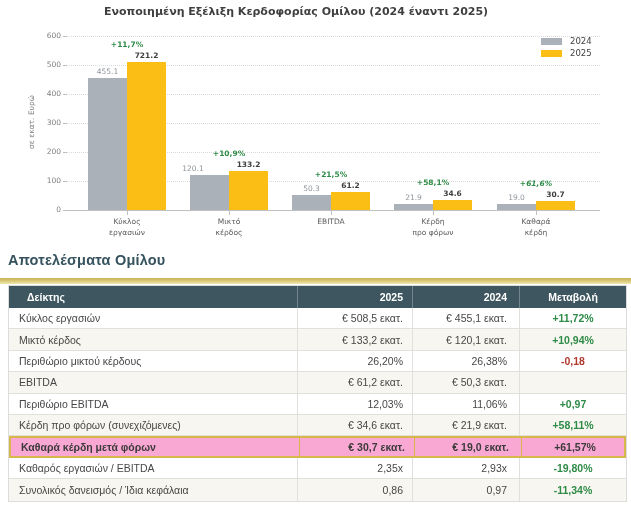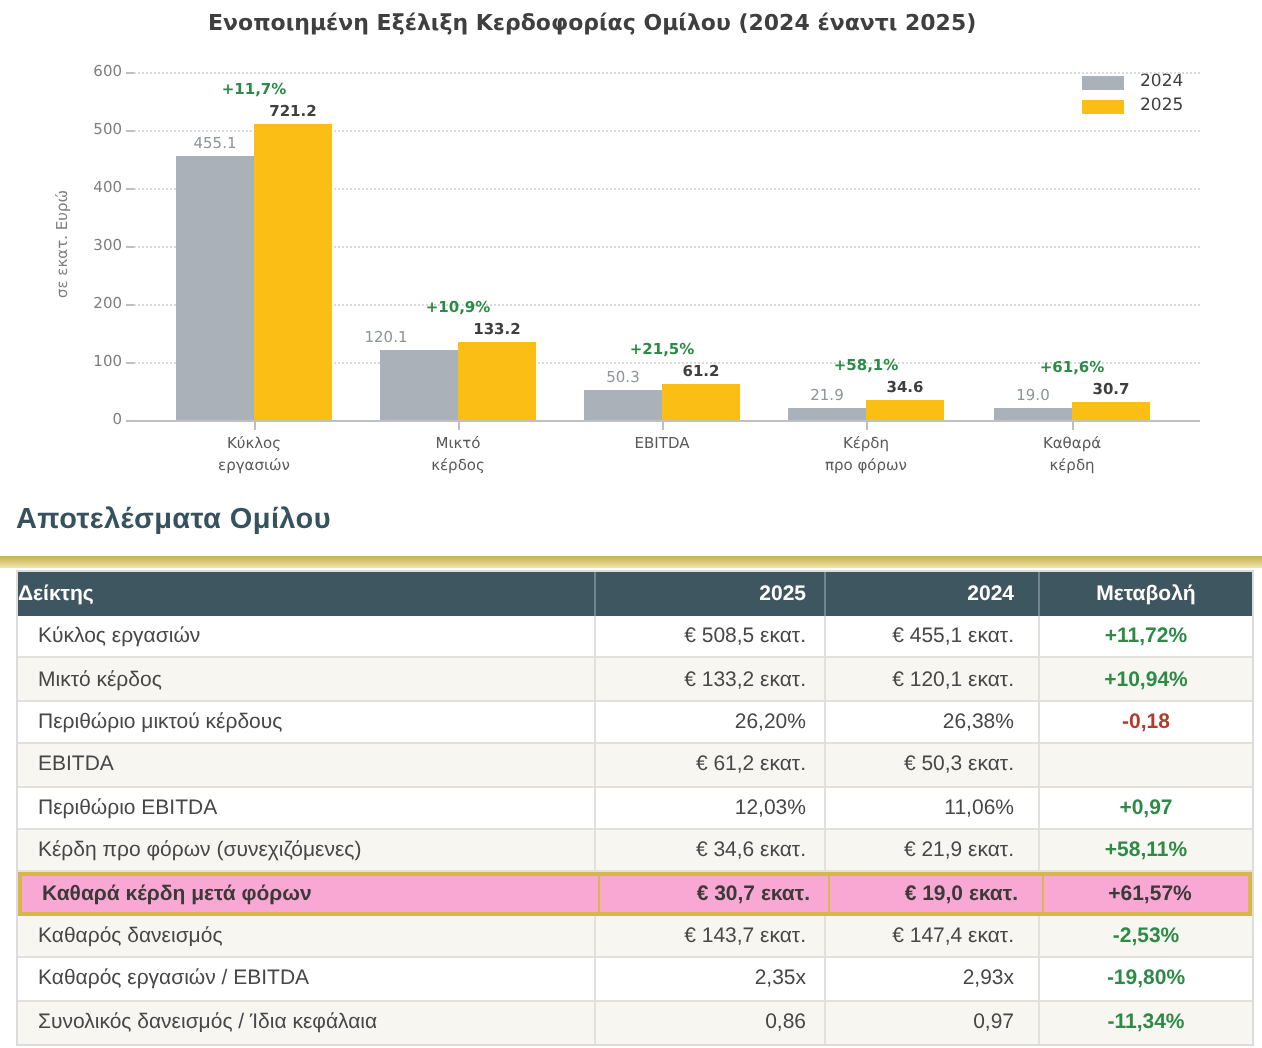"+61,6%" div.pct-label { font-style: none -> italic }
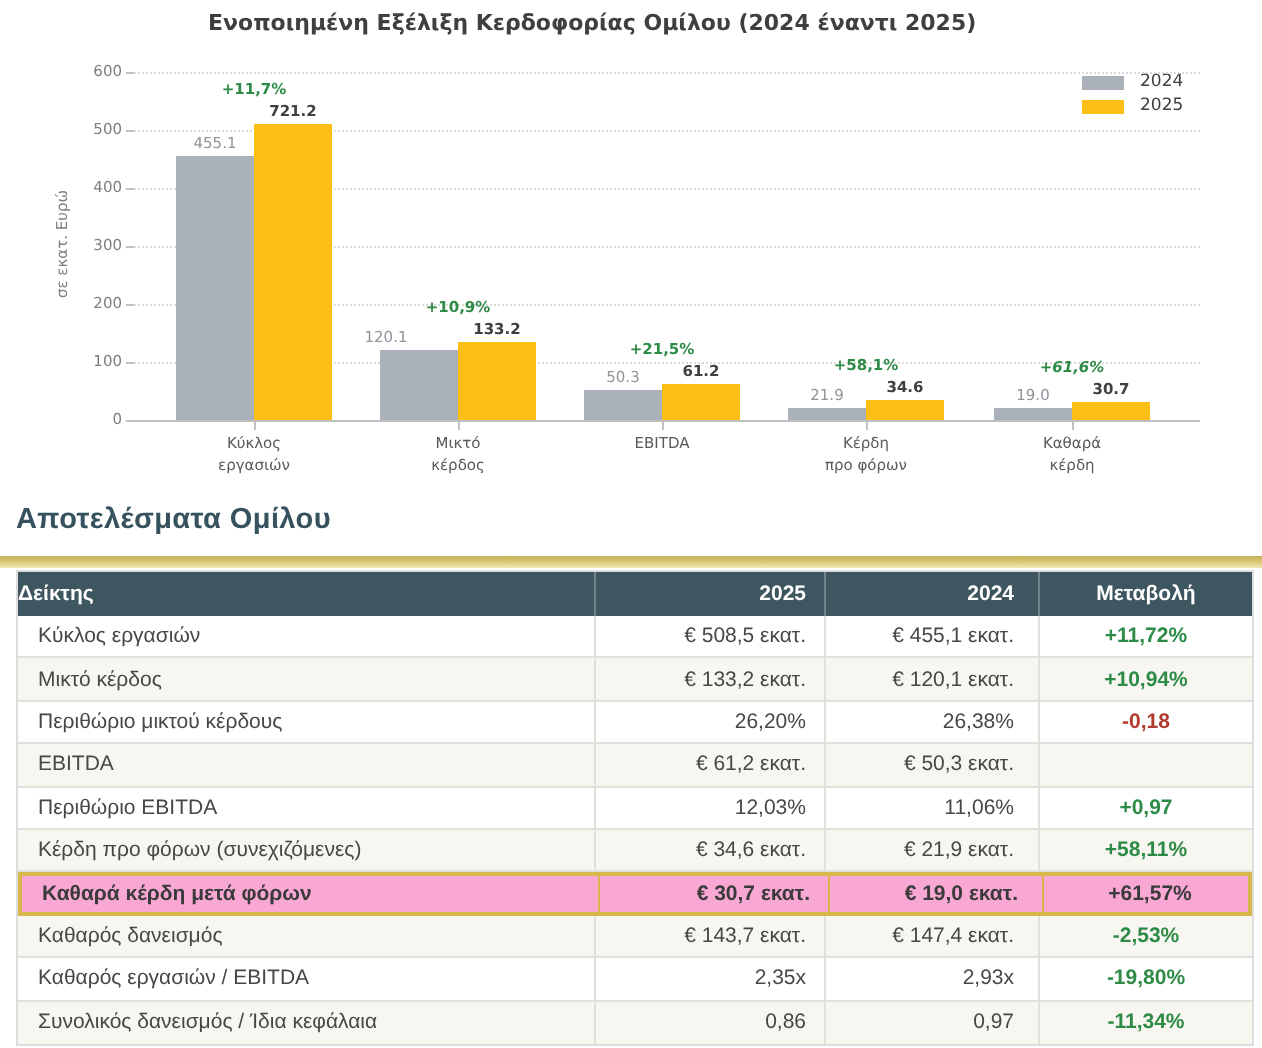"Δείκτης" .th.c0 { padding-left: 0 -> 18px }
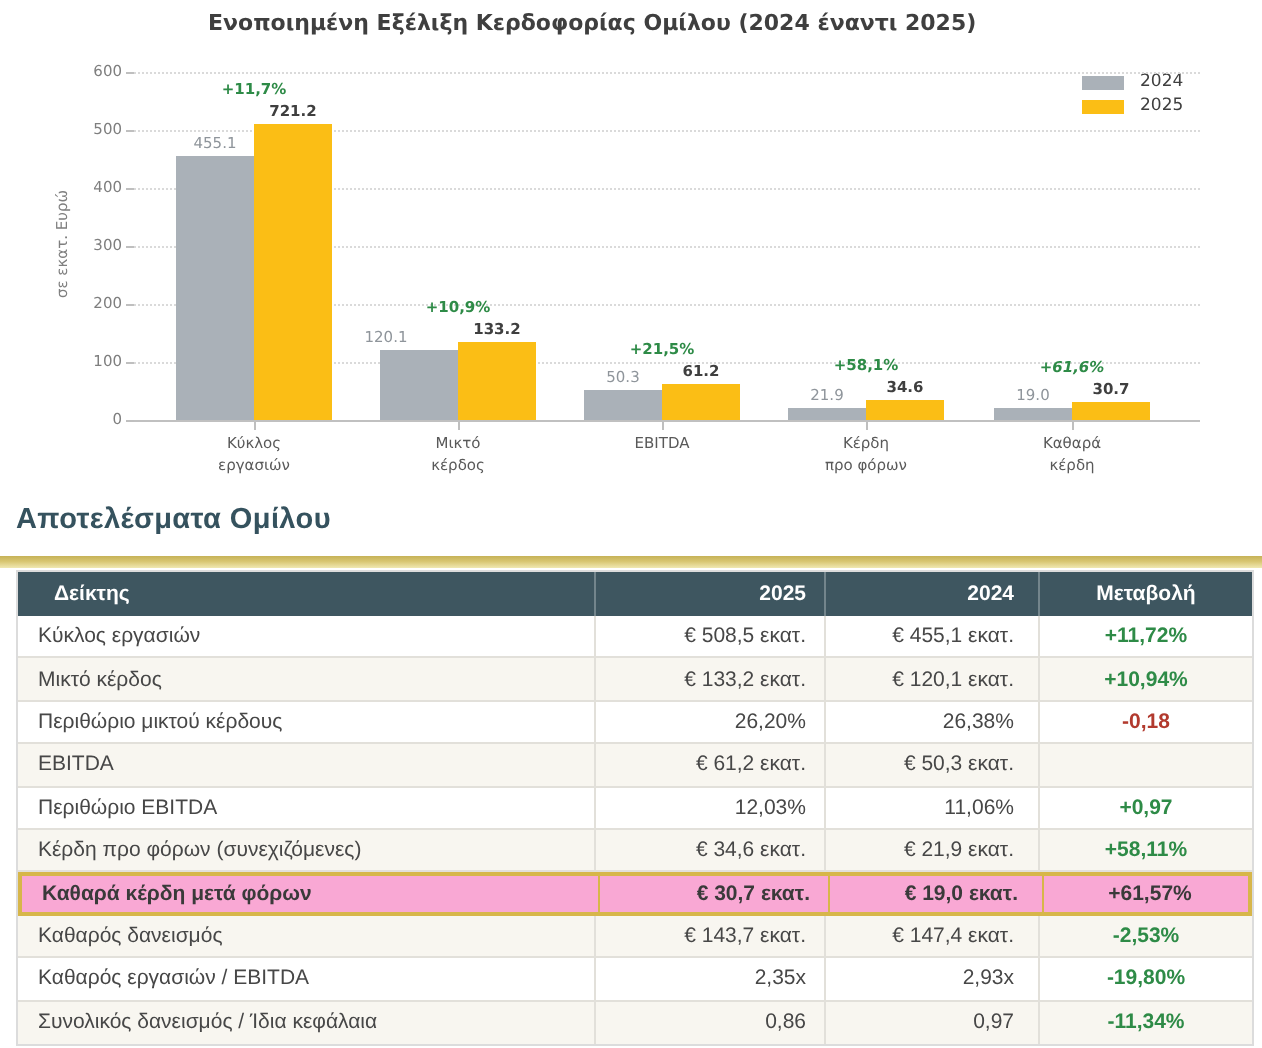"Καθαρός δανεισμός" div.tr { html: <div> <div>Καθαρός δανεισμός</div> <div>€ 143,7 εκατ.</div> <div>€ 147,4 εκατ.</div> <div>-2,53%</div> </div> -> none }
